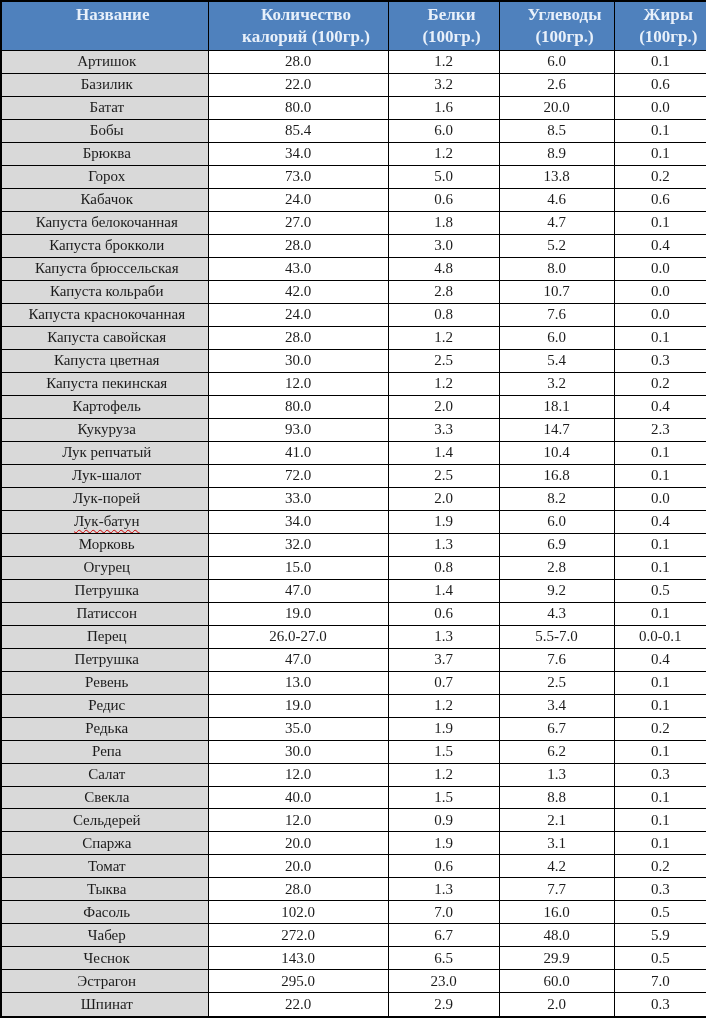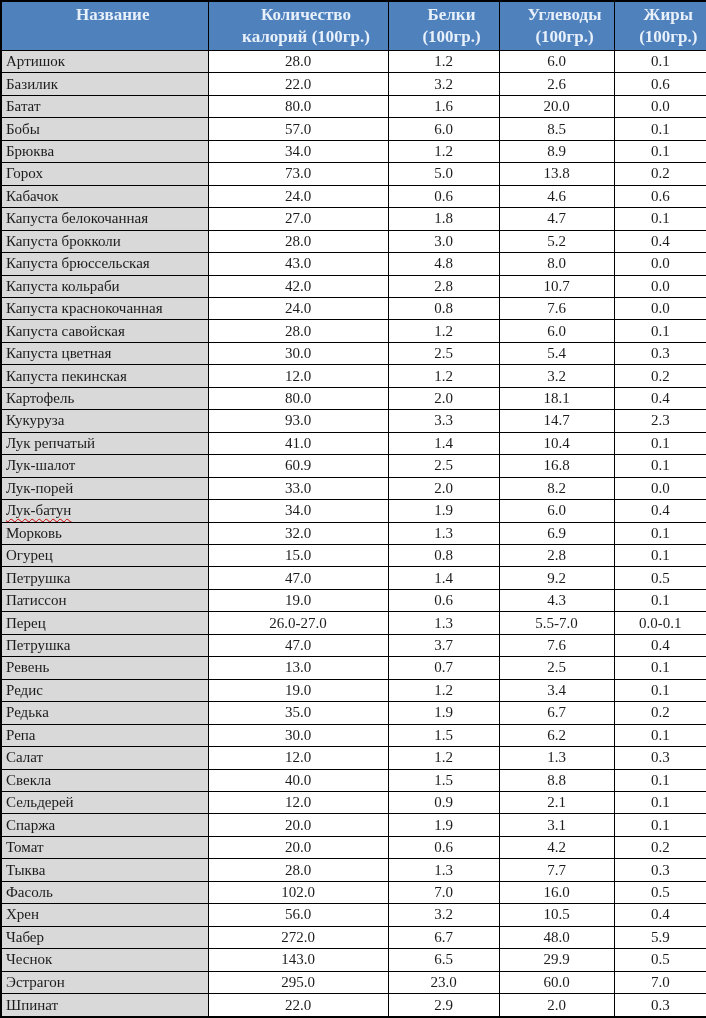"Артишок" td.name-cell { text-align: left -> center }
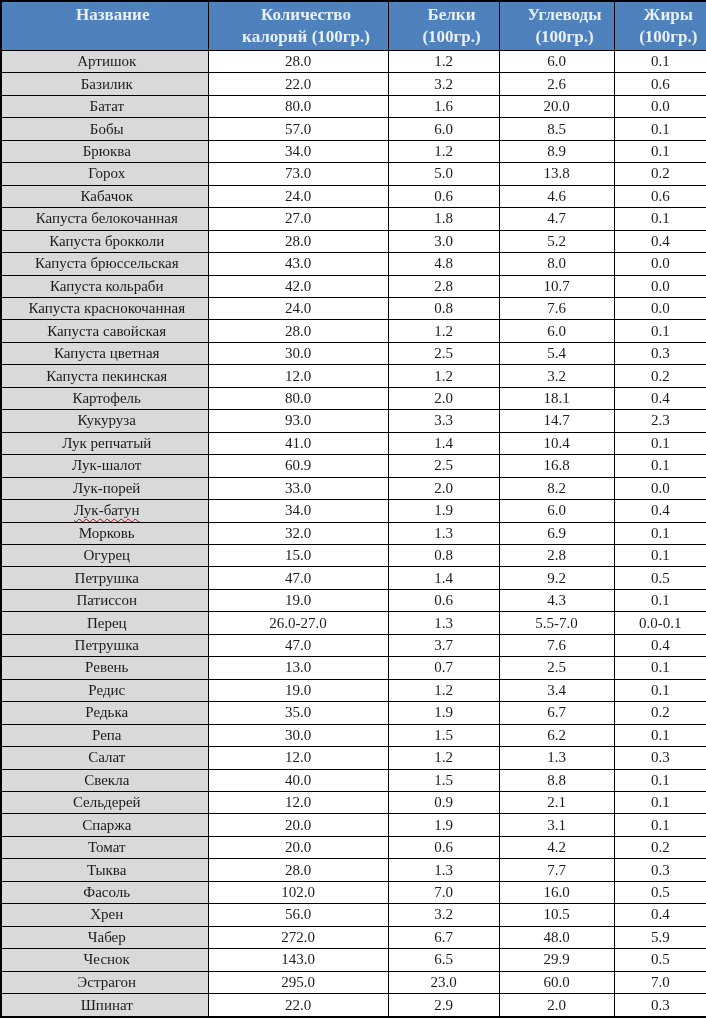"57.0" td.num-cell { text: 57.0 -> 85.4 }
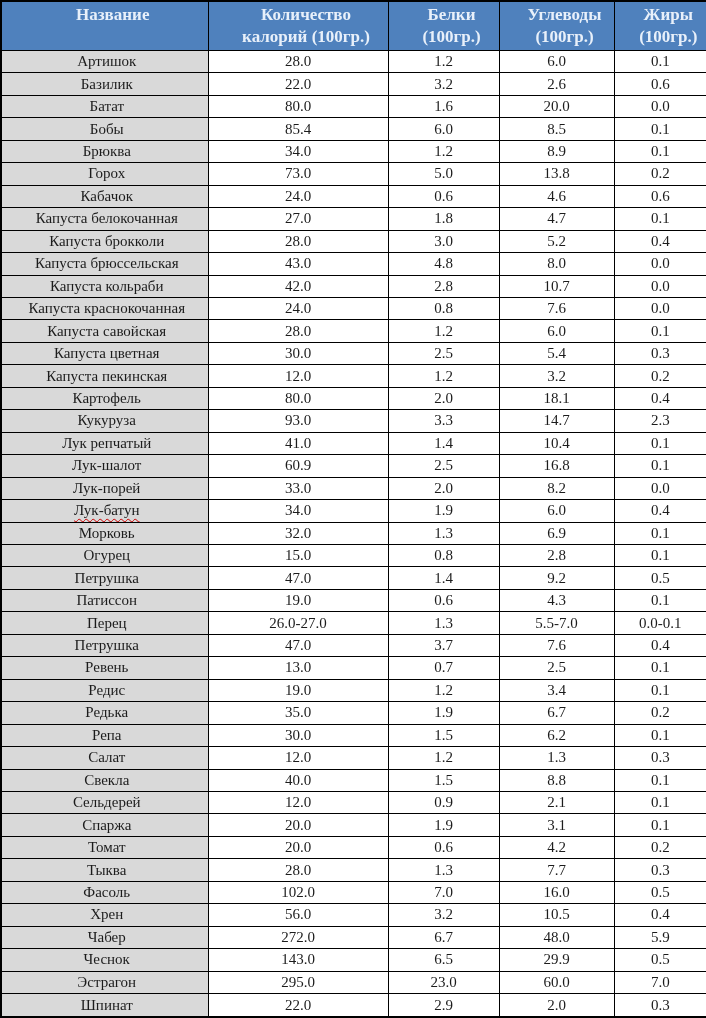"60.9" td.num-cell { text: 60.9 -> 72.0 }
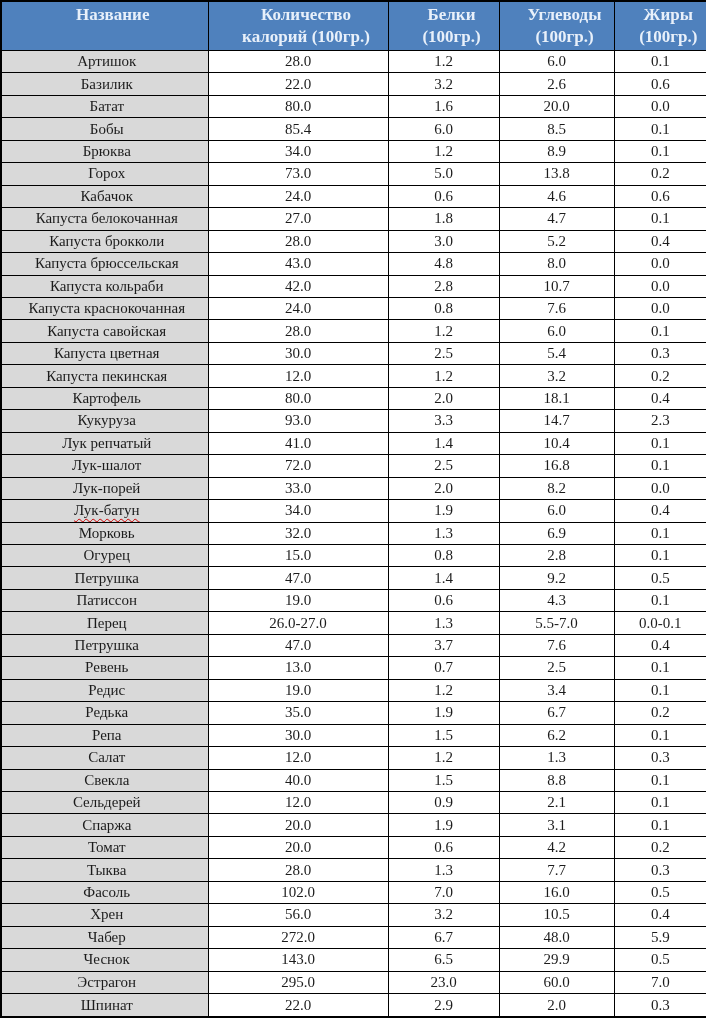"Хрен" tr { html: <tr> <td><span>Хрен</span></td> <td>56.0</td> <td>3.2</td> <td>10.5</td> <td>0.4</td> </tr> -> none }
